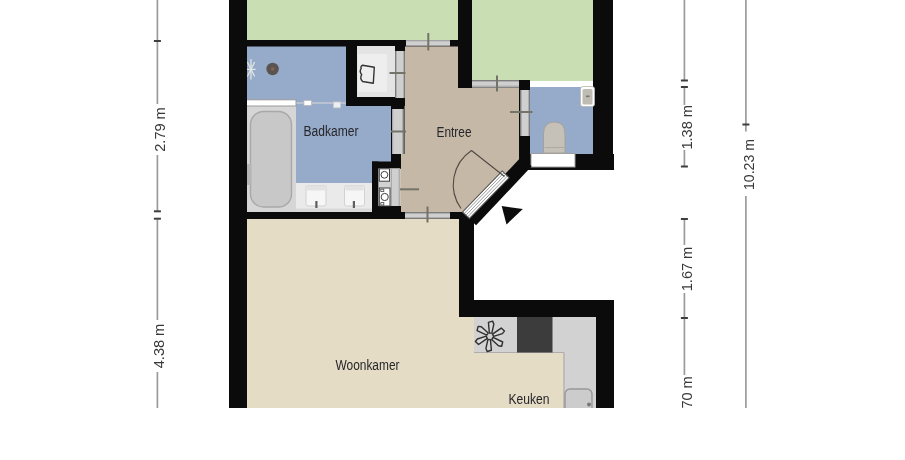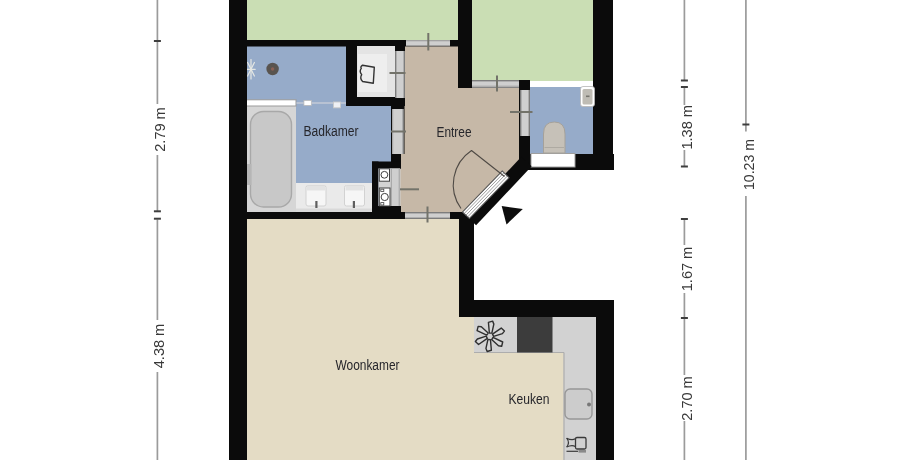"Badkamer" #wrap { height: 460px -> 408px }
